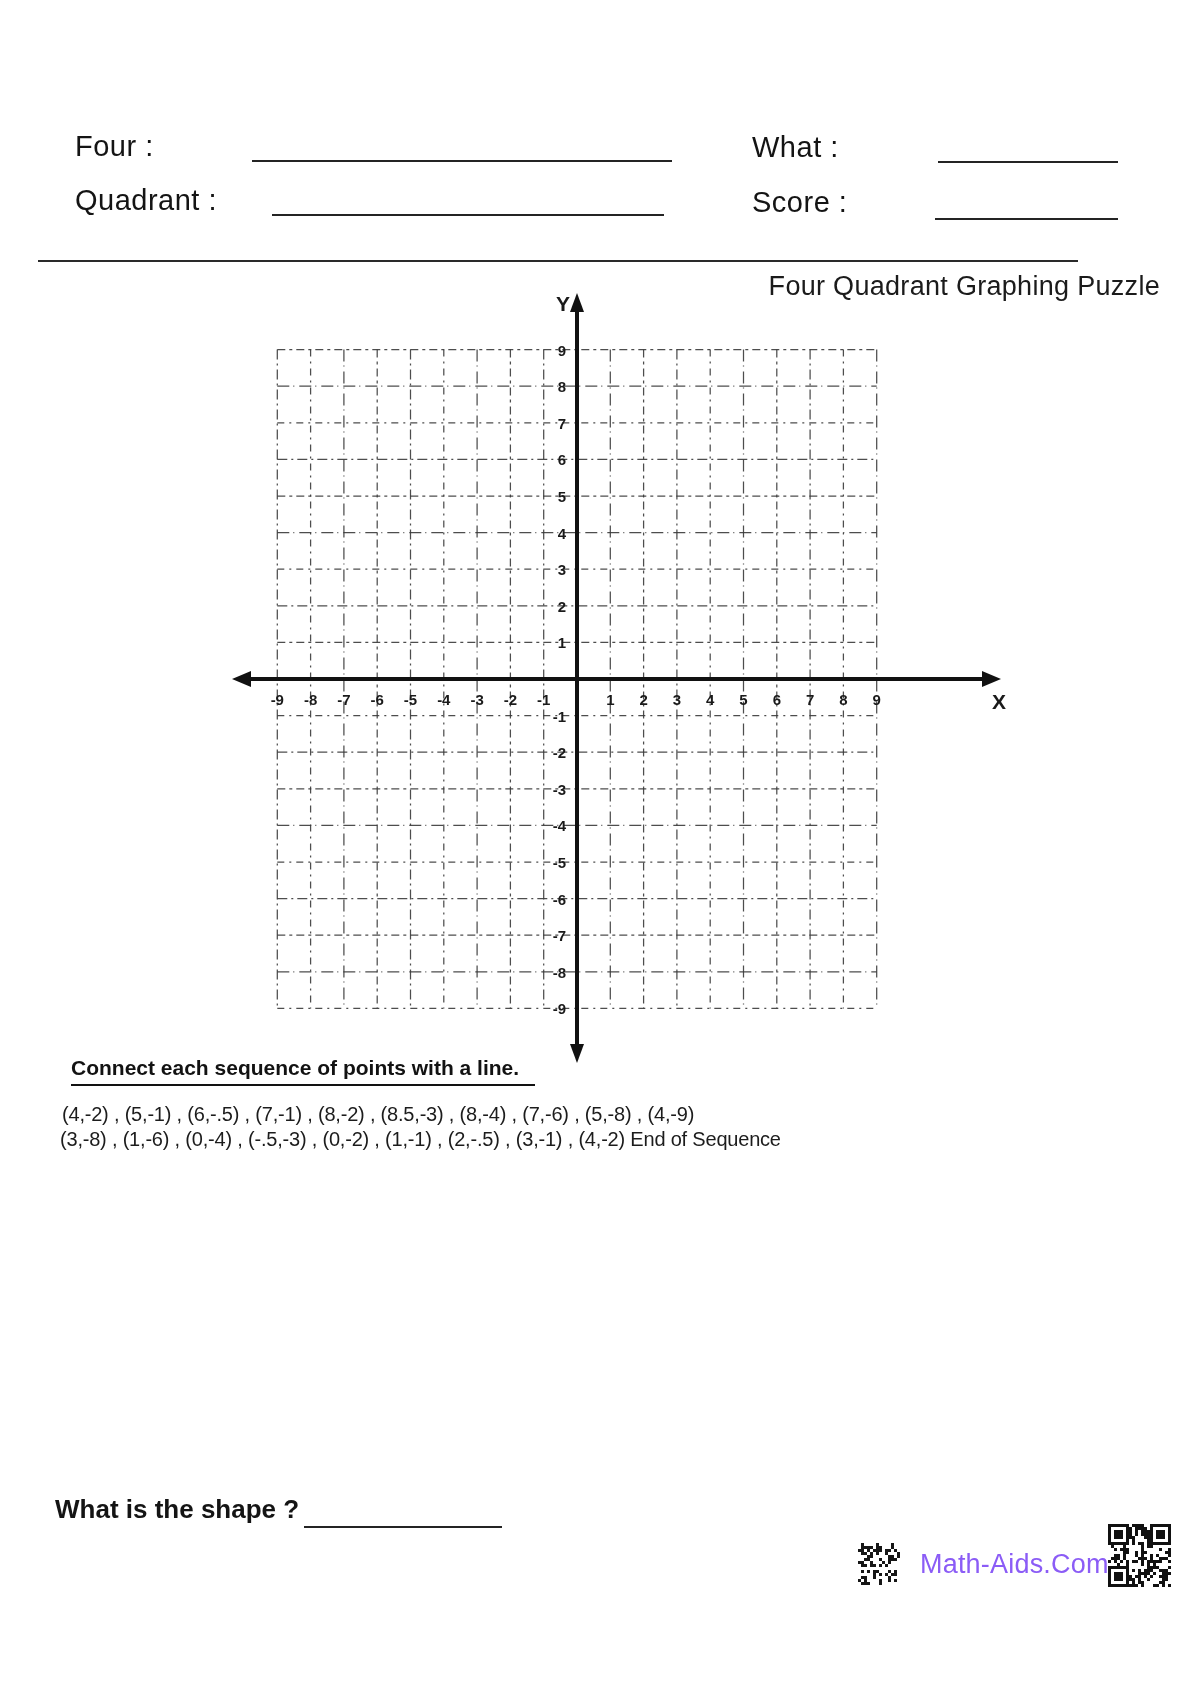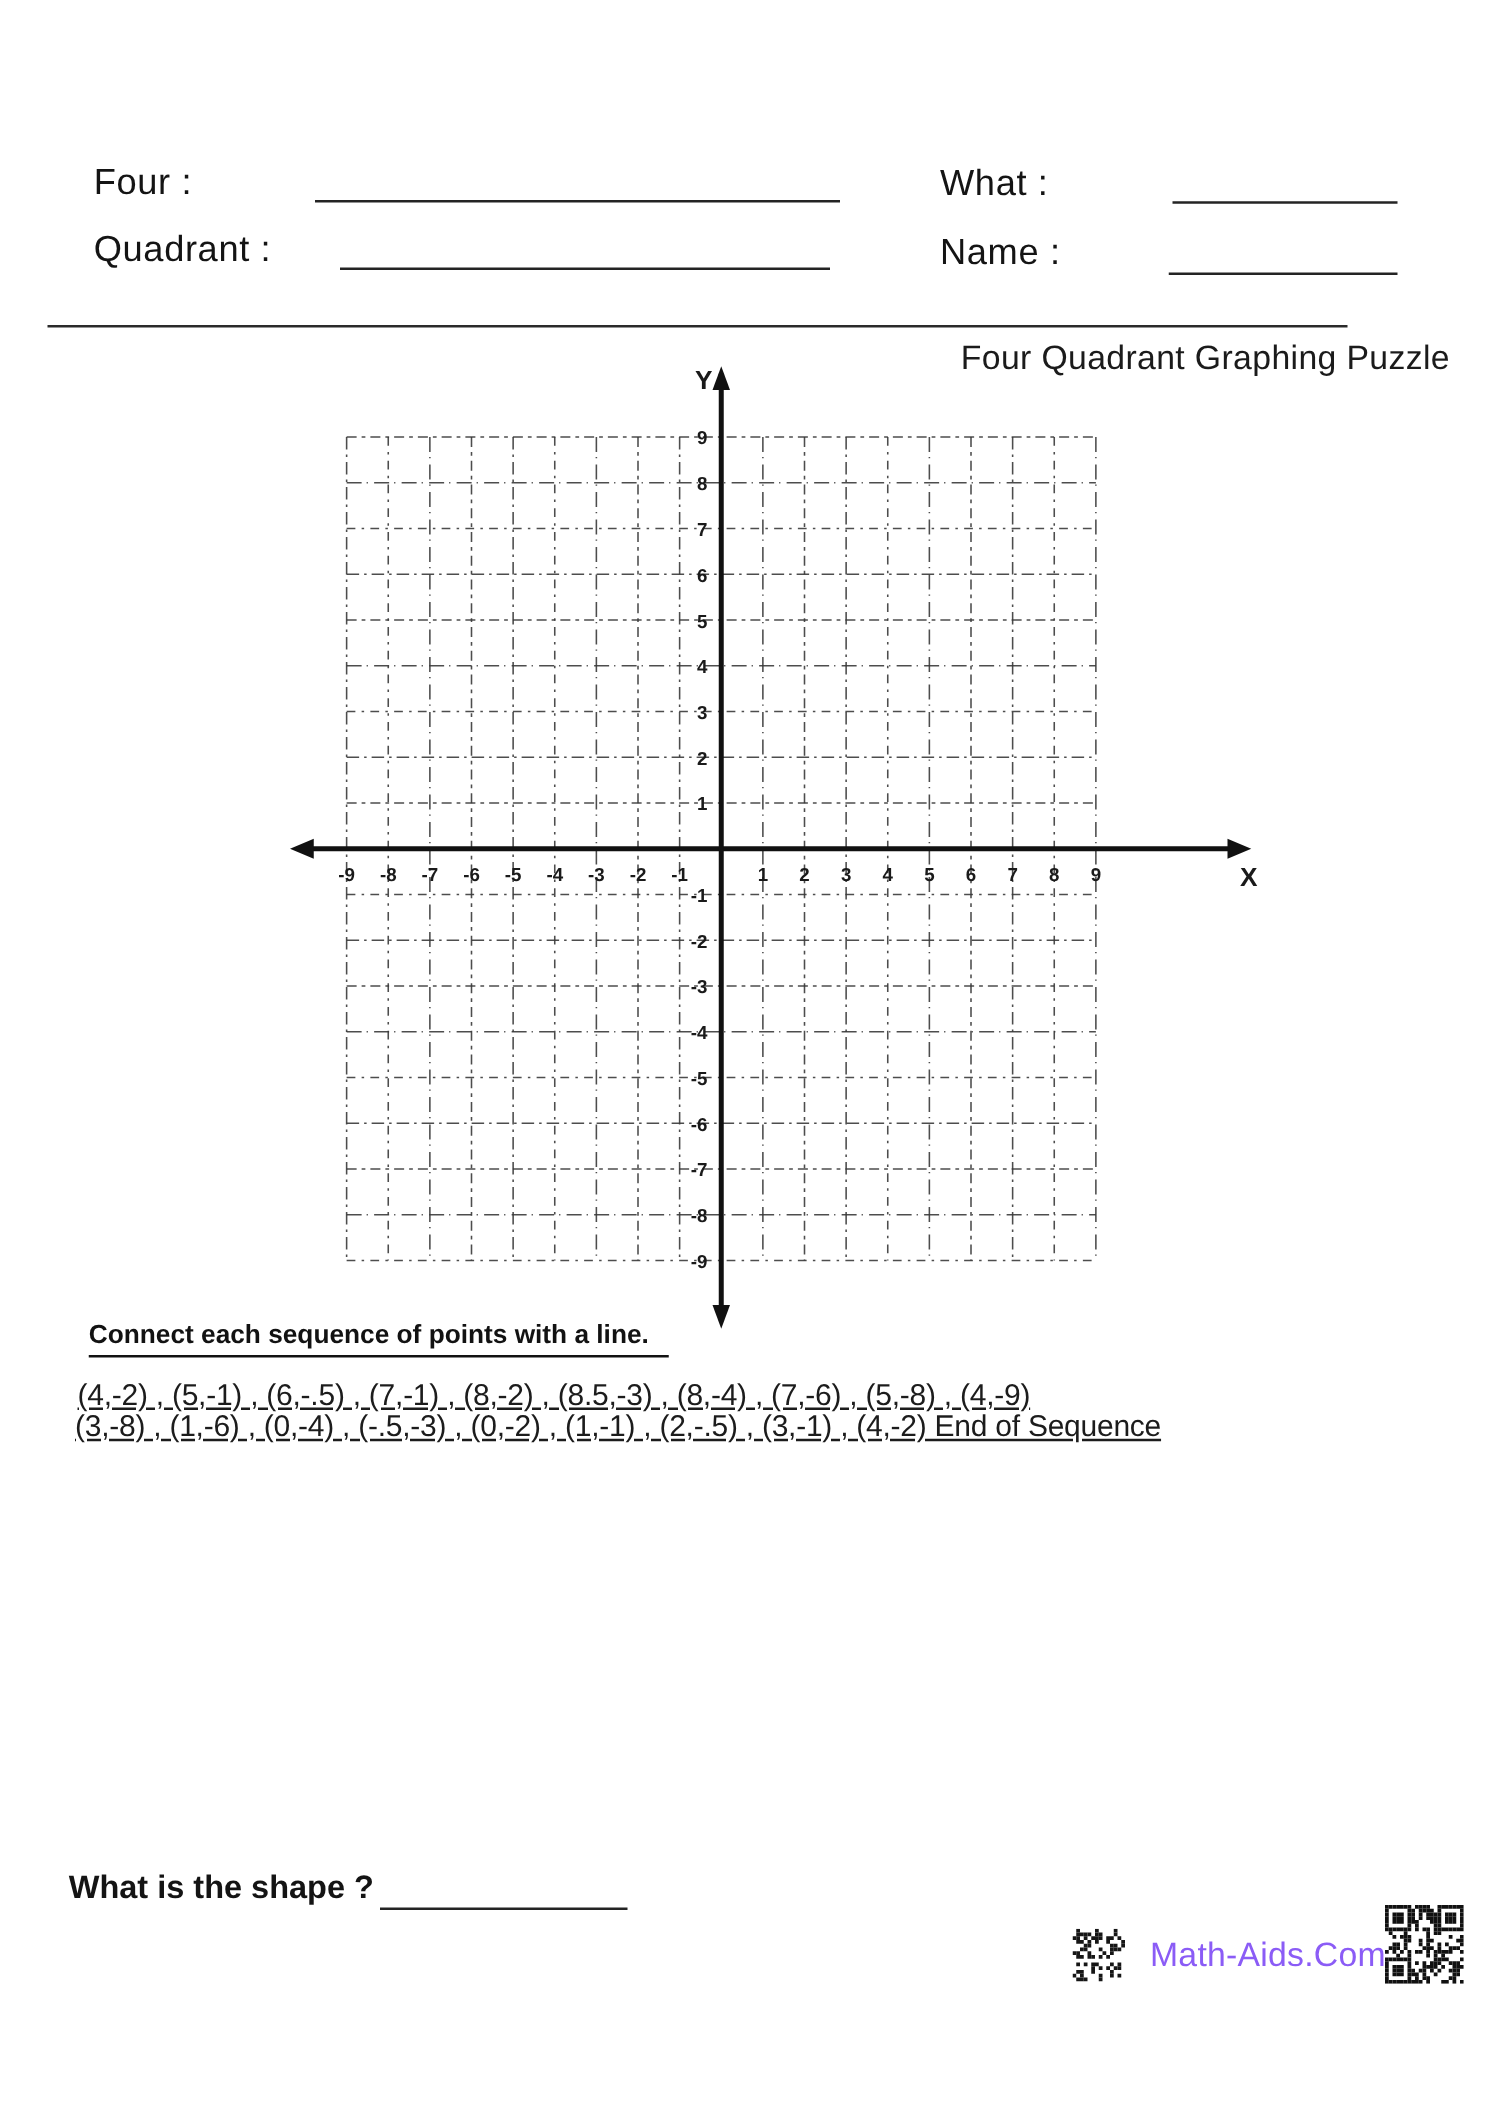"Name :" div.abs { text: Name -> Score }
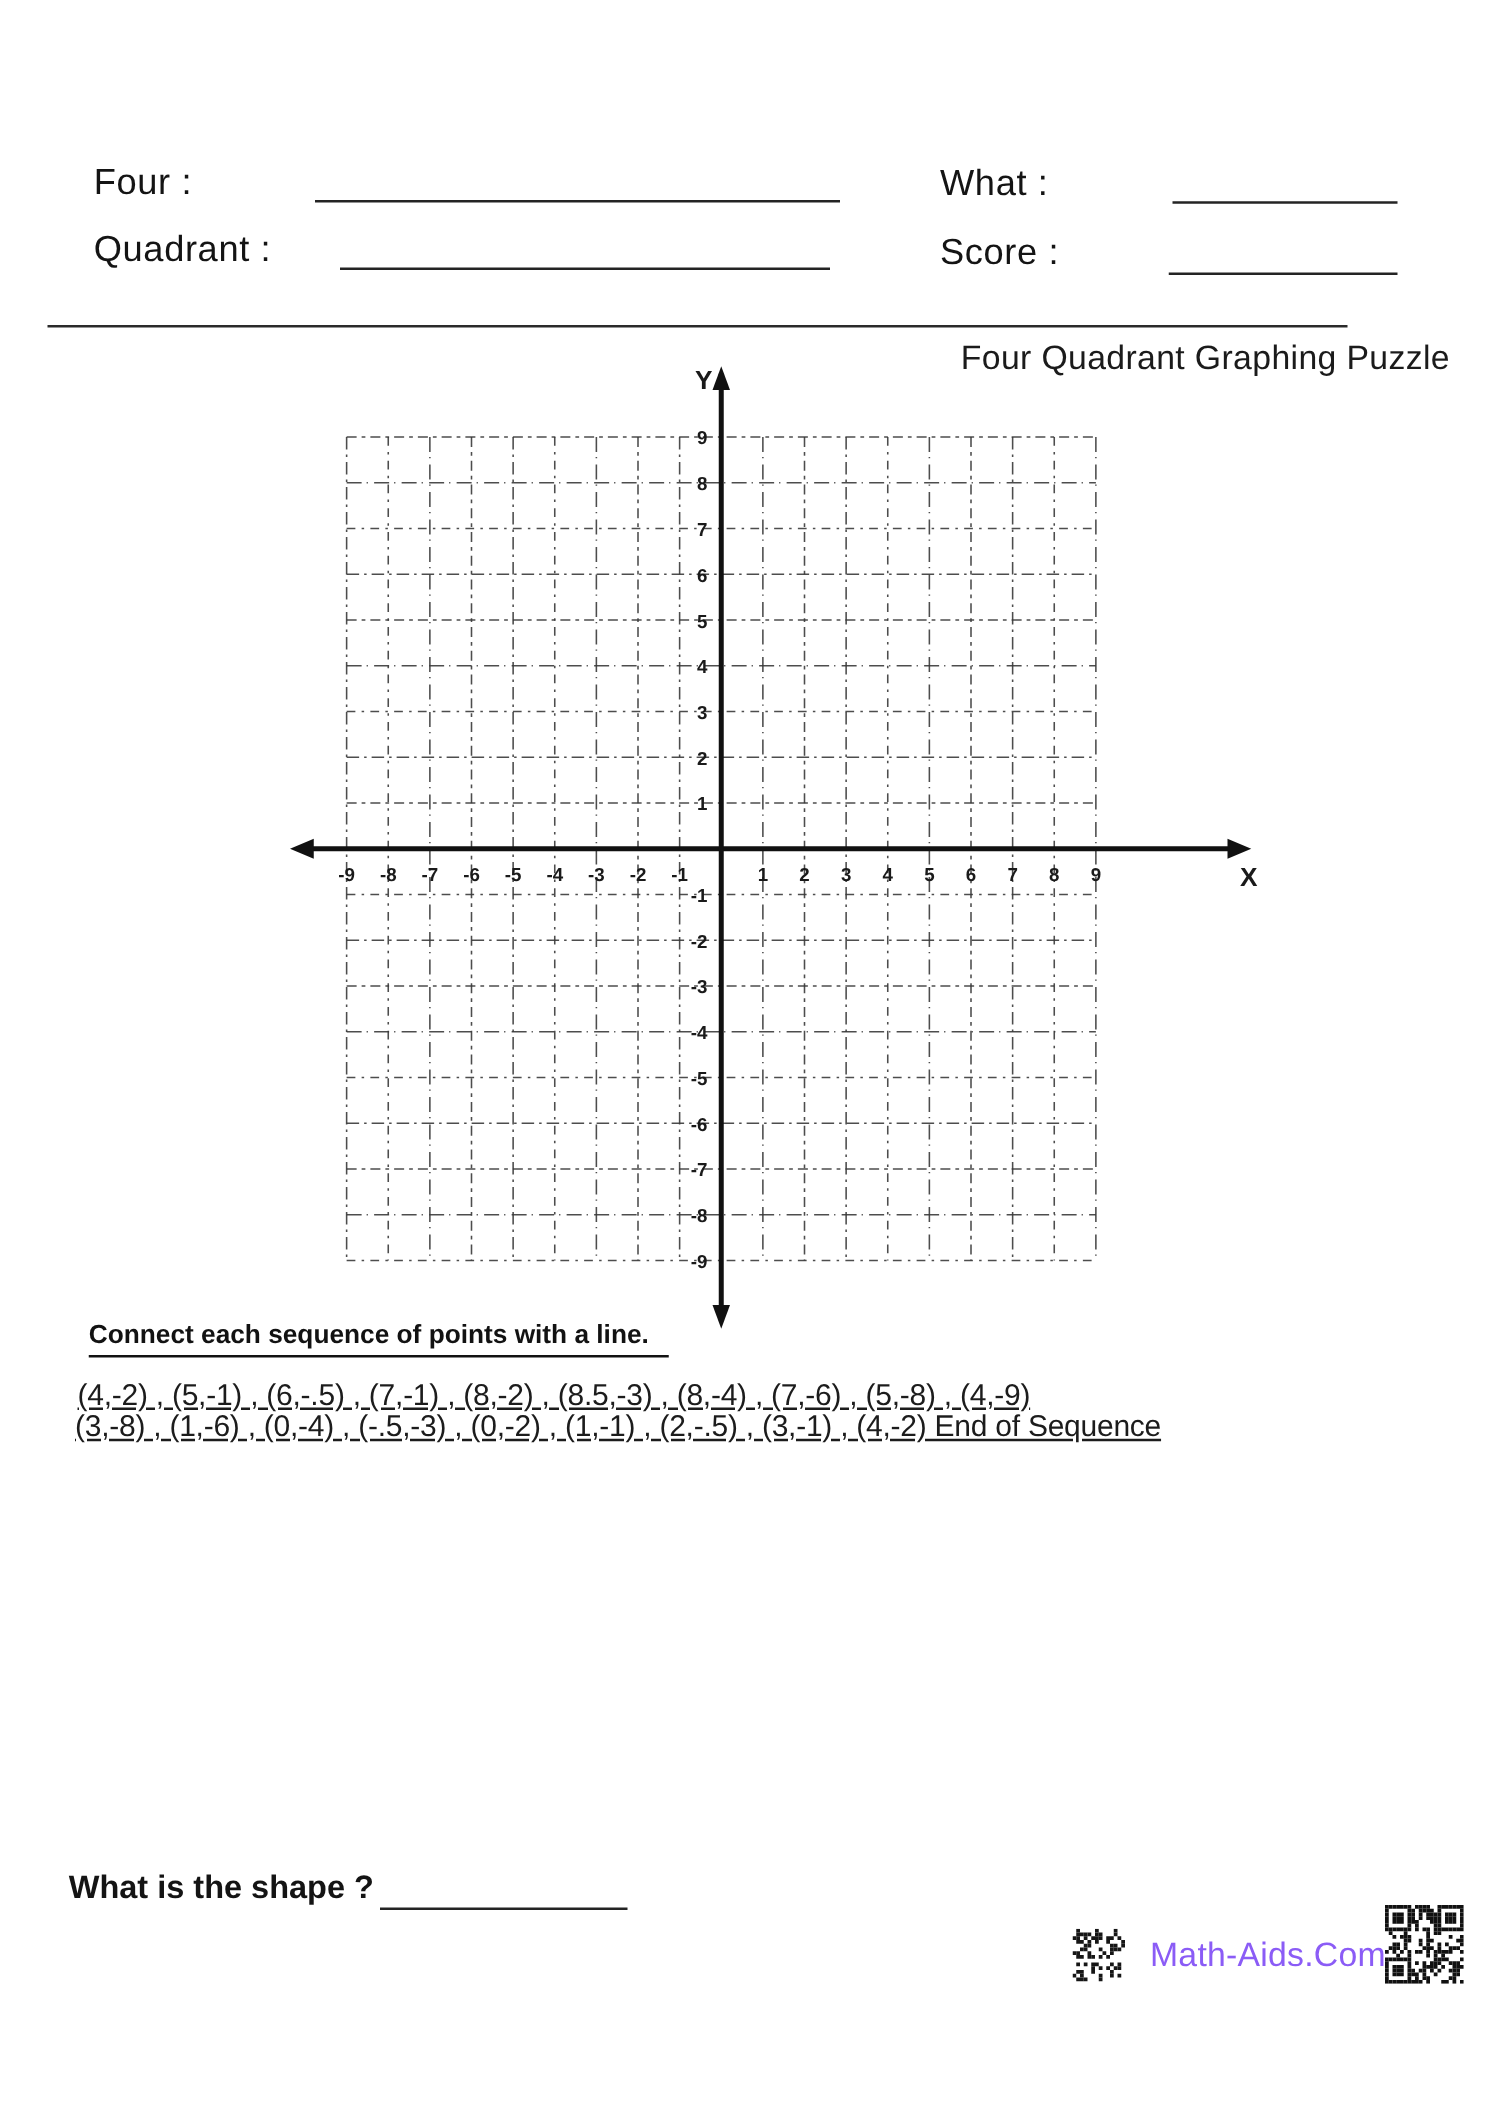"(4,-2) , (5,-1) , (6,-.5)" .seq { font-size: 24px -> 20px; text-decoration: underline -> none }
